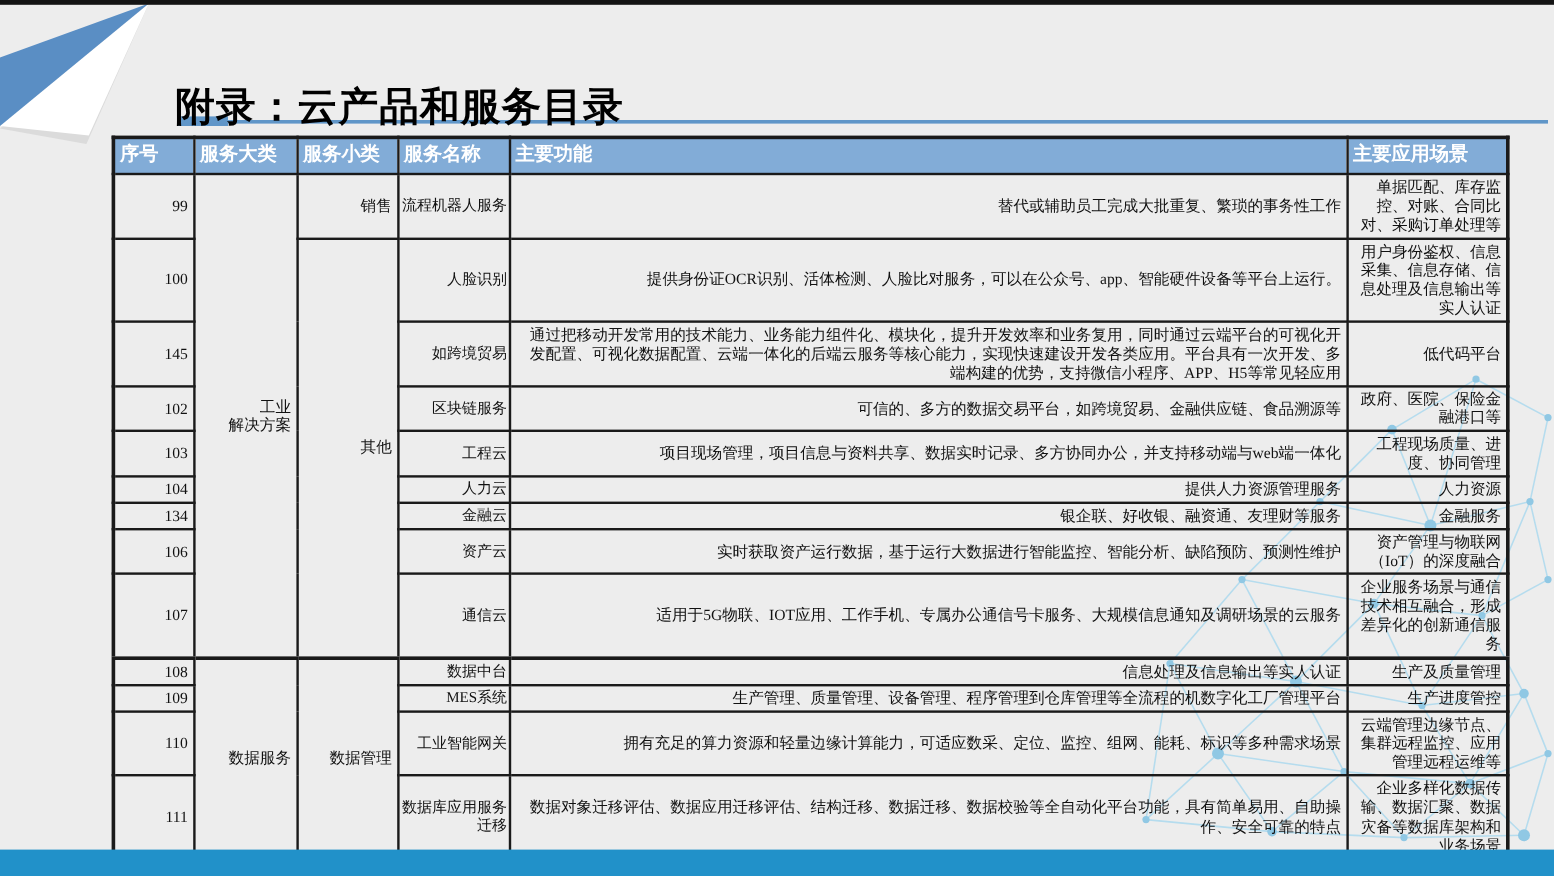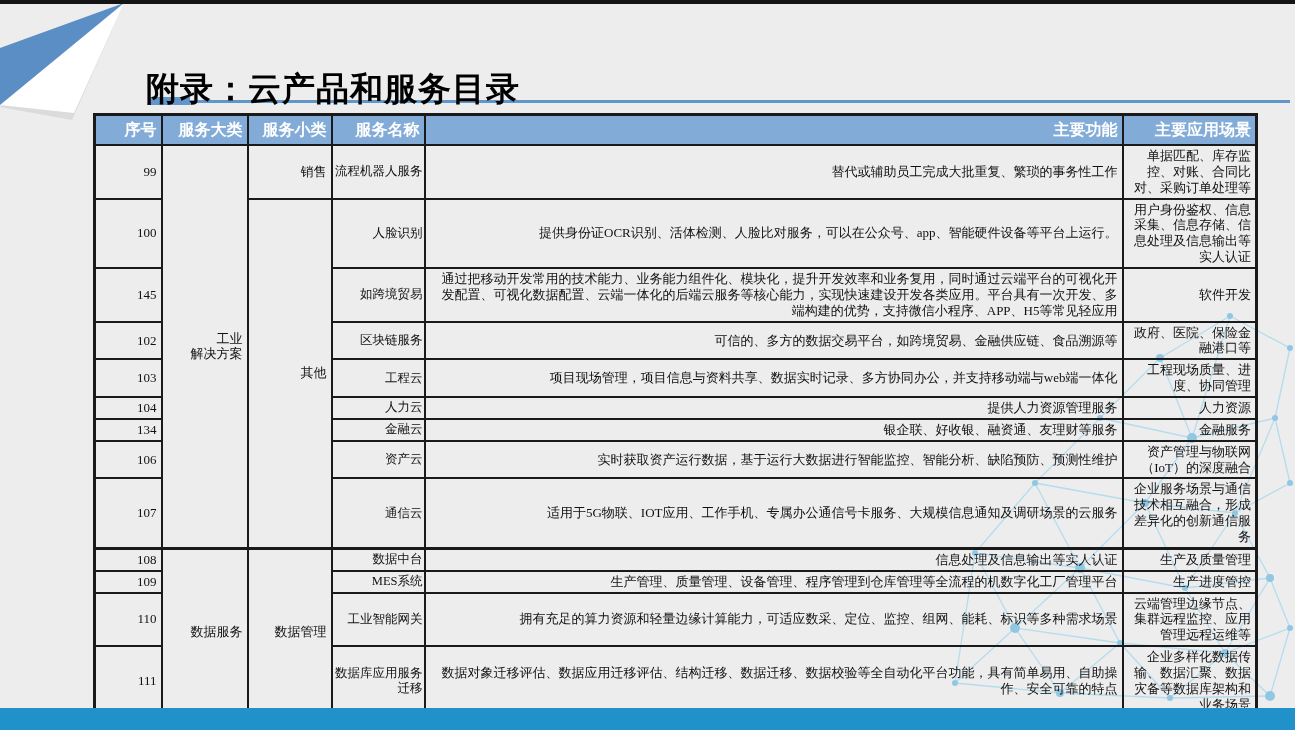"序号" .catalog thead th { font-family: Liberation Sans, sans-serif -> Liberation Mono, monospace; text-align: right -> left }
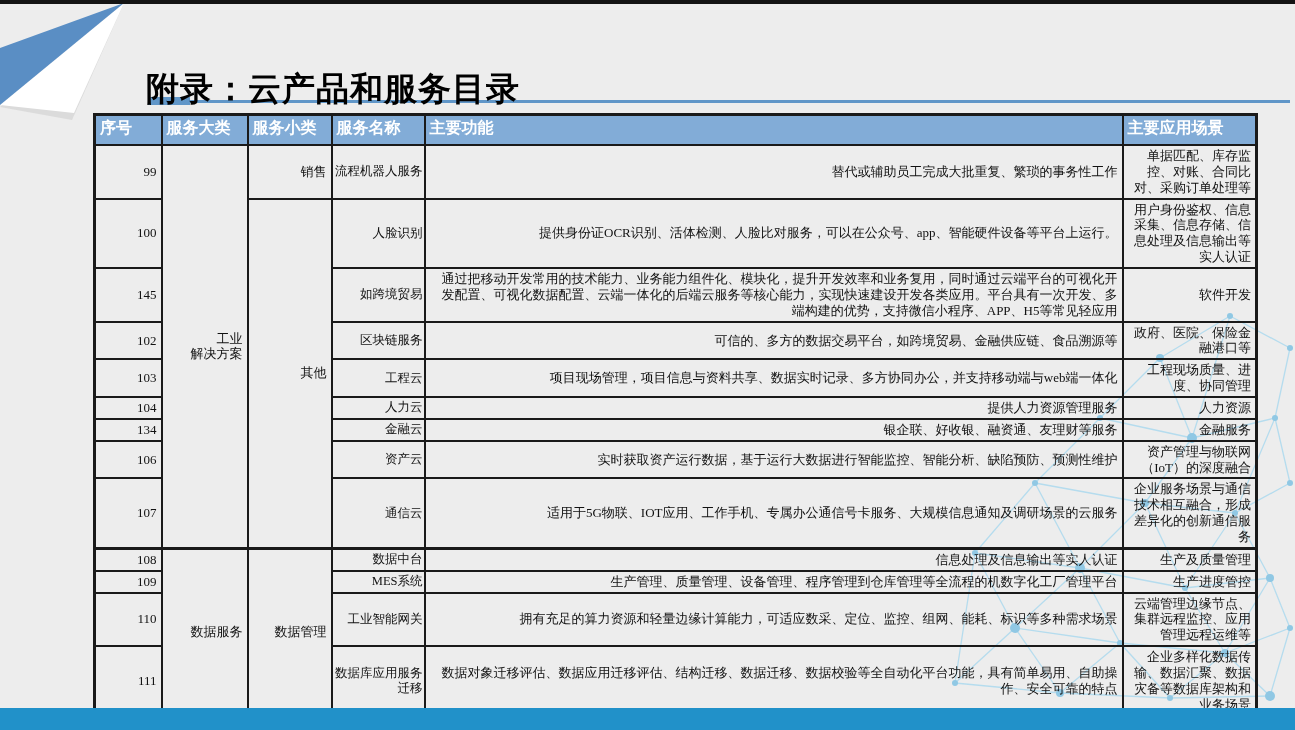"软件开发" td.c5 { text: 软件开发 -> 低代码平台 }
